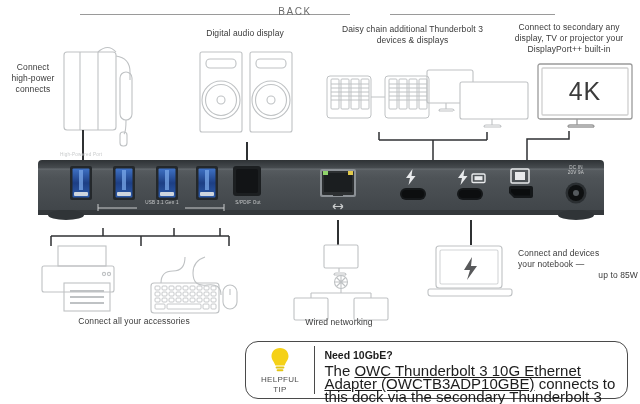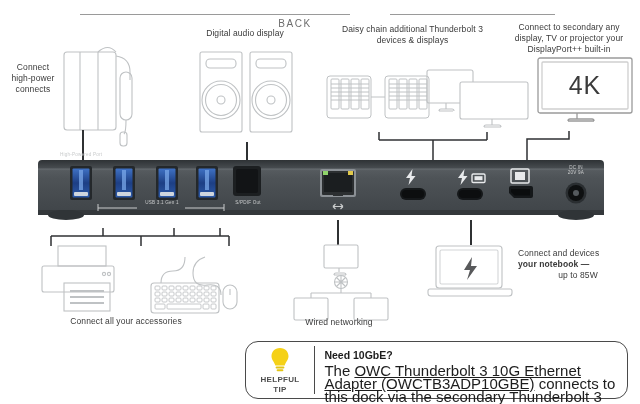"BACK" .hdr .ttl { margin-top: 12px -> none }
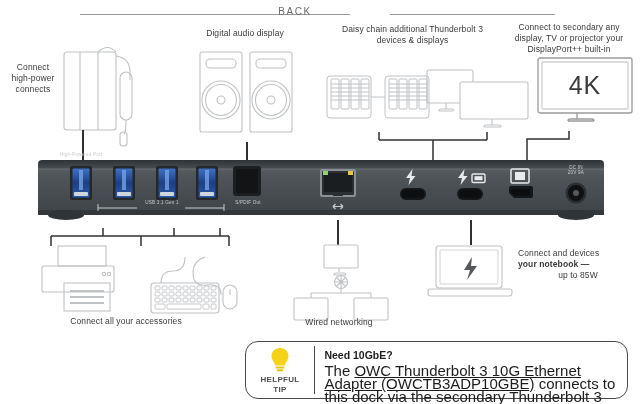"4K" div.abs { top: 57px -> 63px }
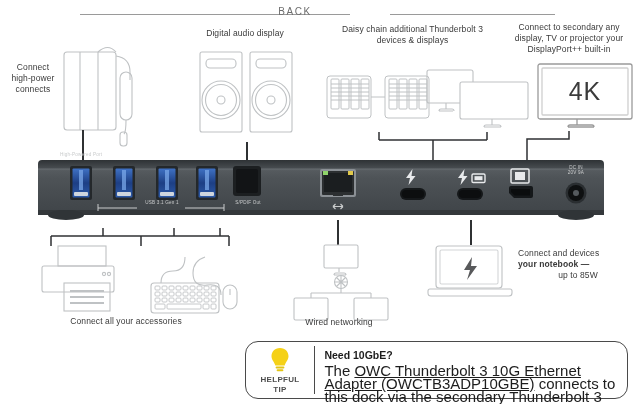"your notebook —" div.lbl { font-weight: bold -> none }
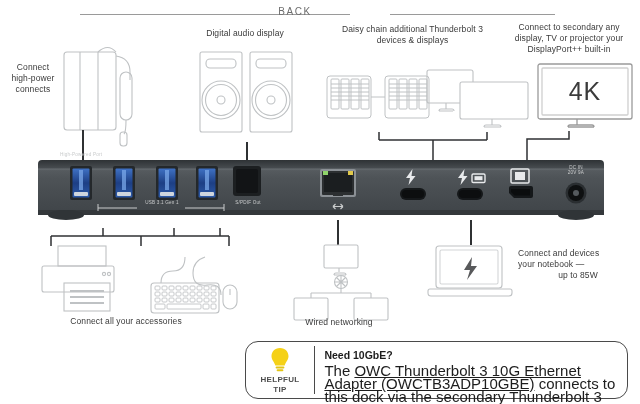"up to 85W" div.lbl { text-align: center -> right }
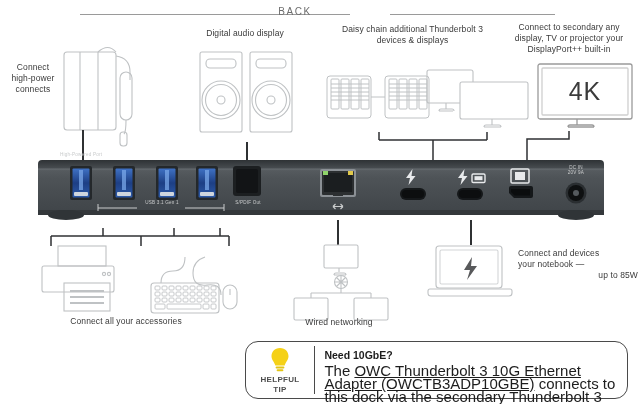"Connect all your accessories" div.abs { left: 36px -> 44px }
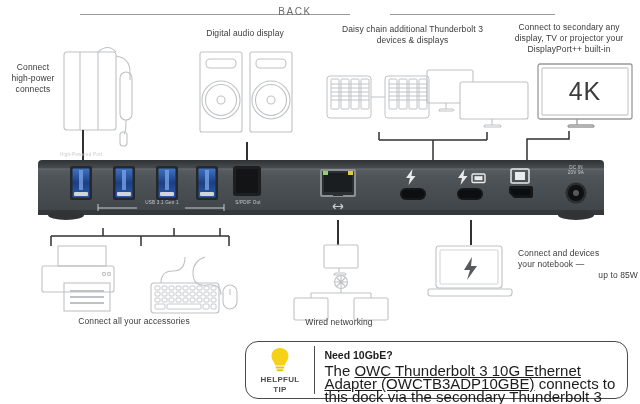"HELPFUL" .tip-word { font-weight: bold -> normal }
